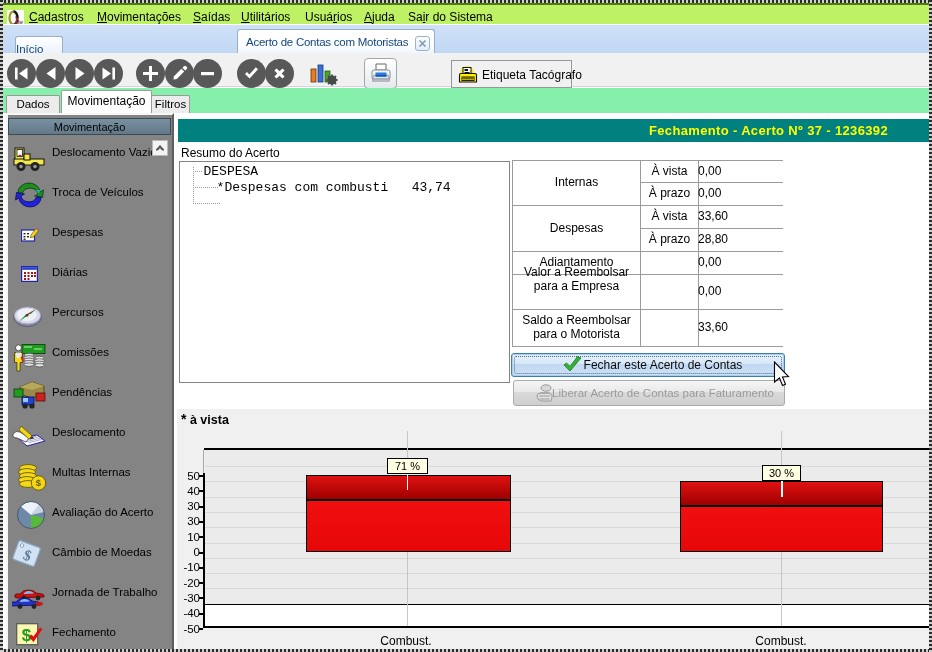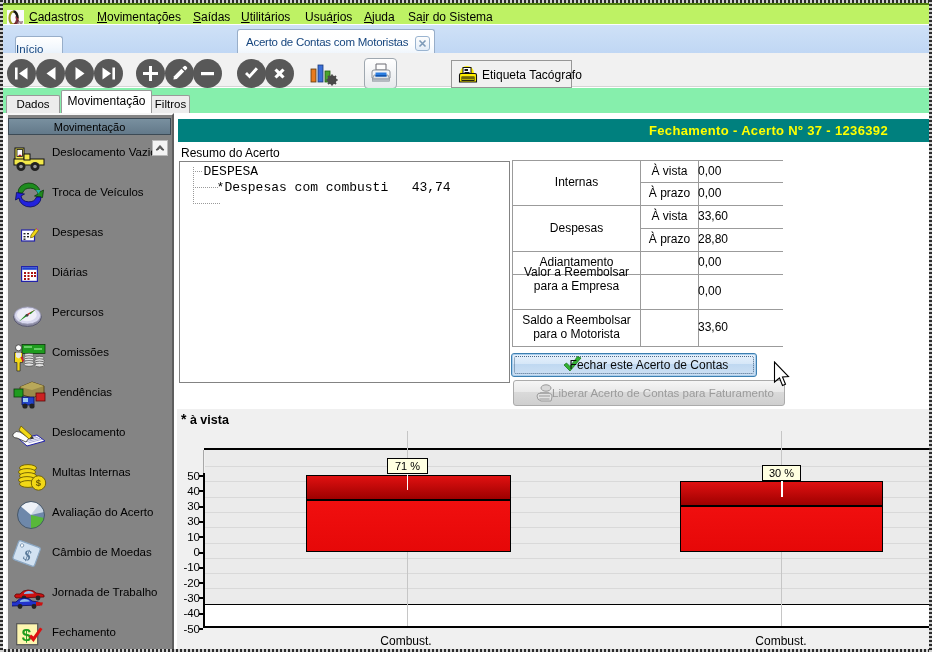"Fechar este Acerto de Contas" #btn1 { width: 246px -> 274px }
